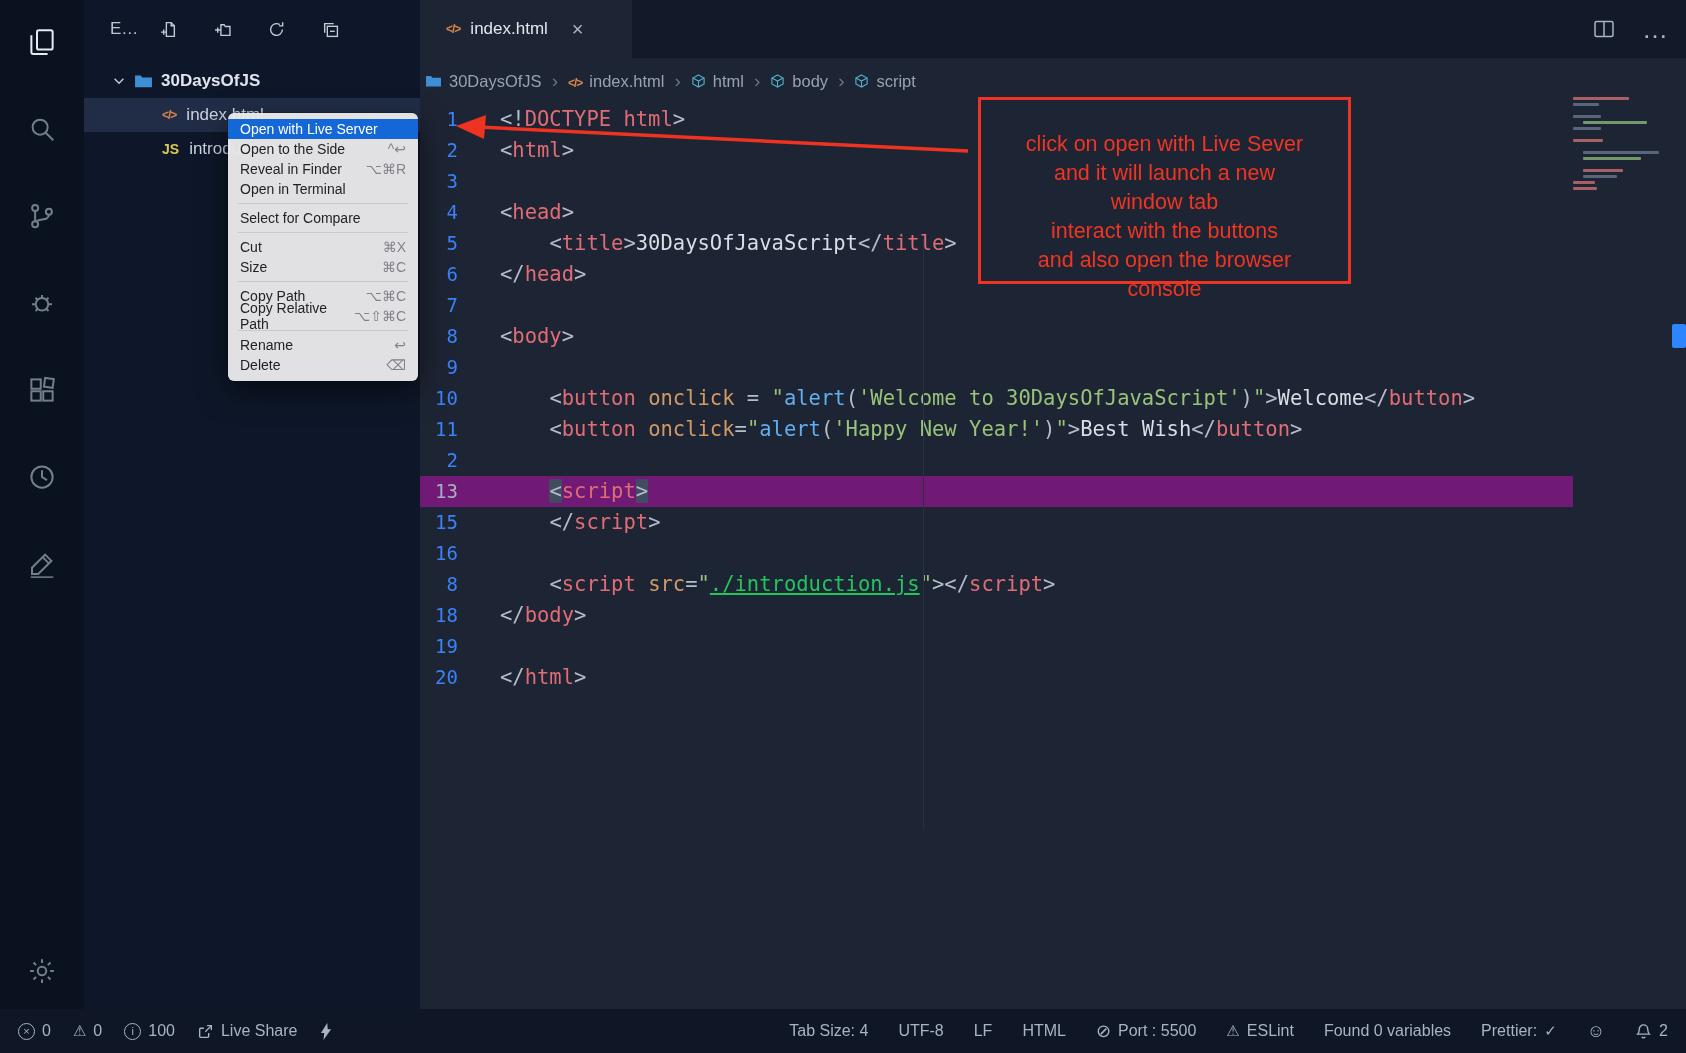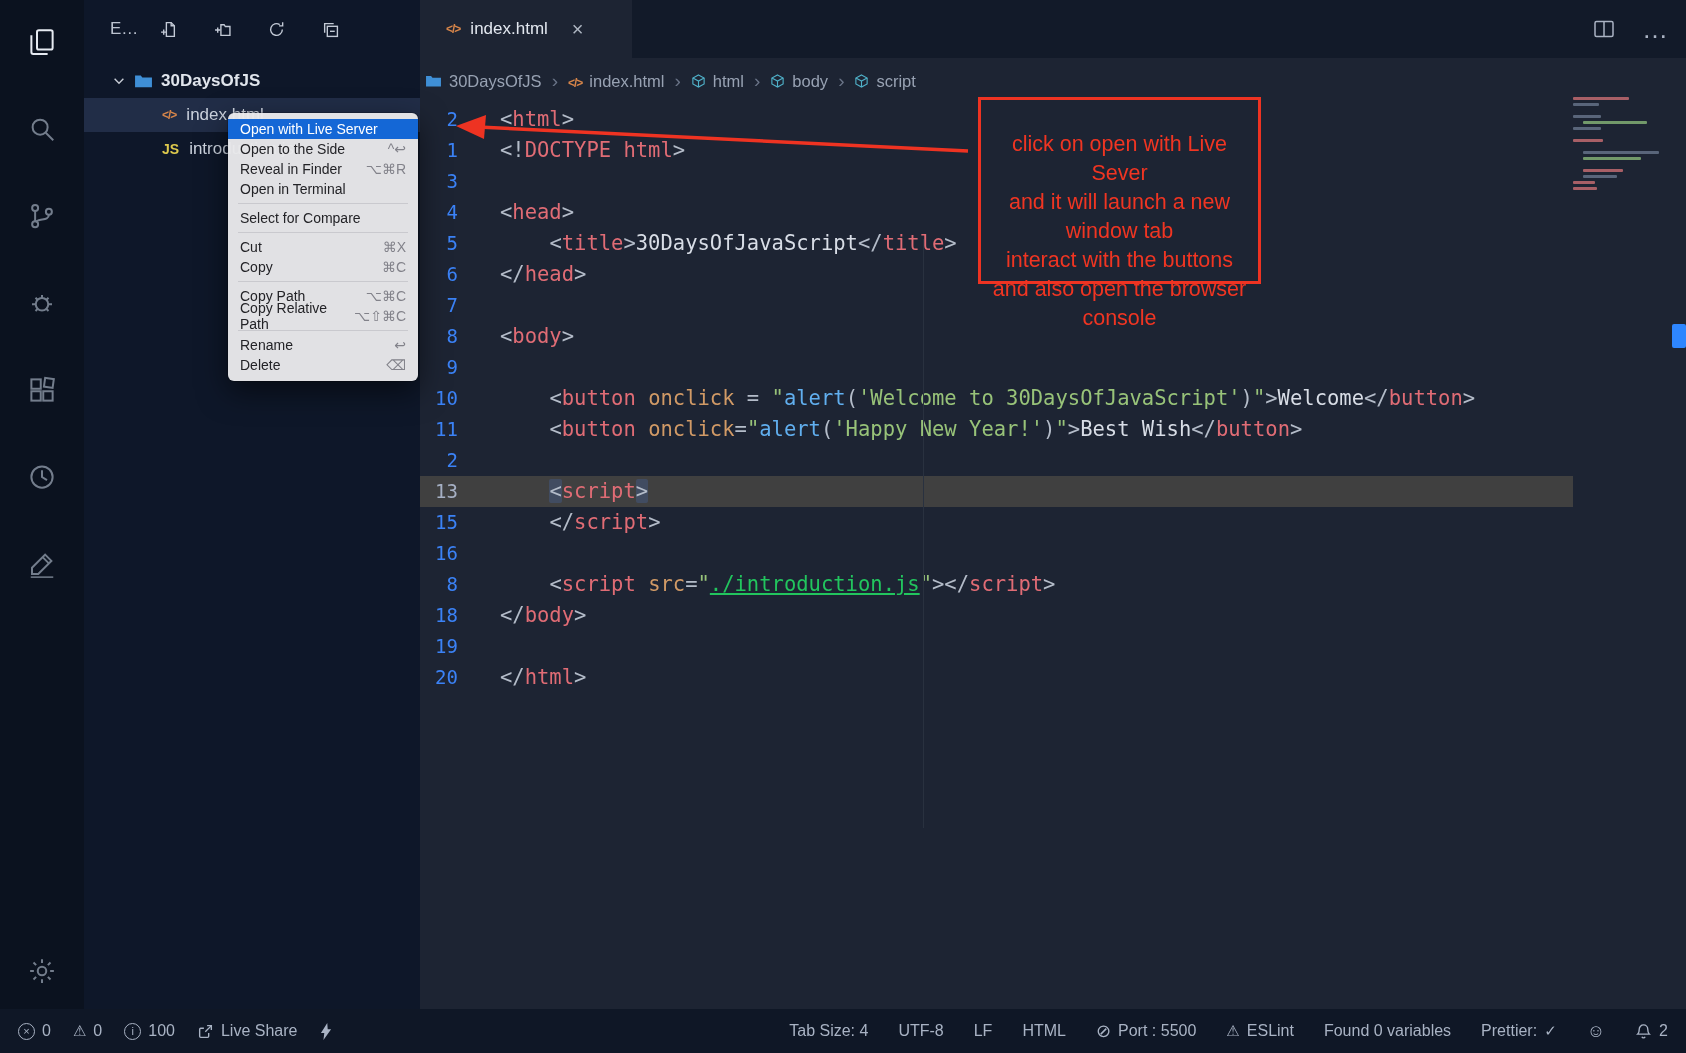"<html>" div.code-line { order: before "<!DOCTYPE html>" -> after "<!DOCTYPE html>" }
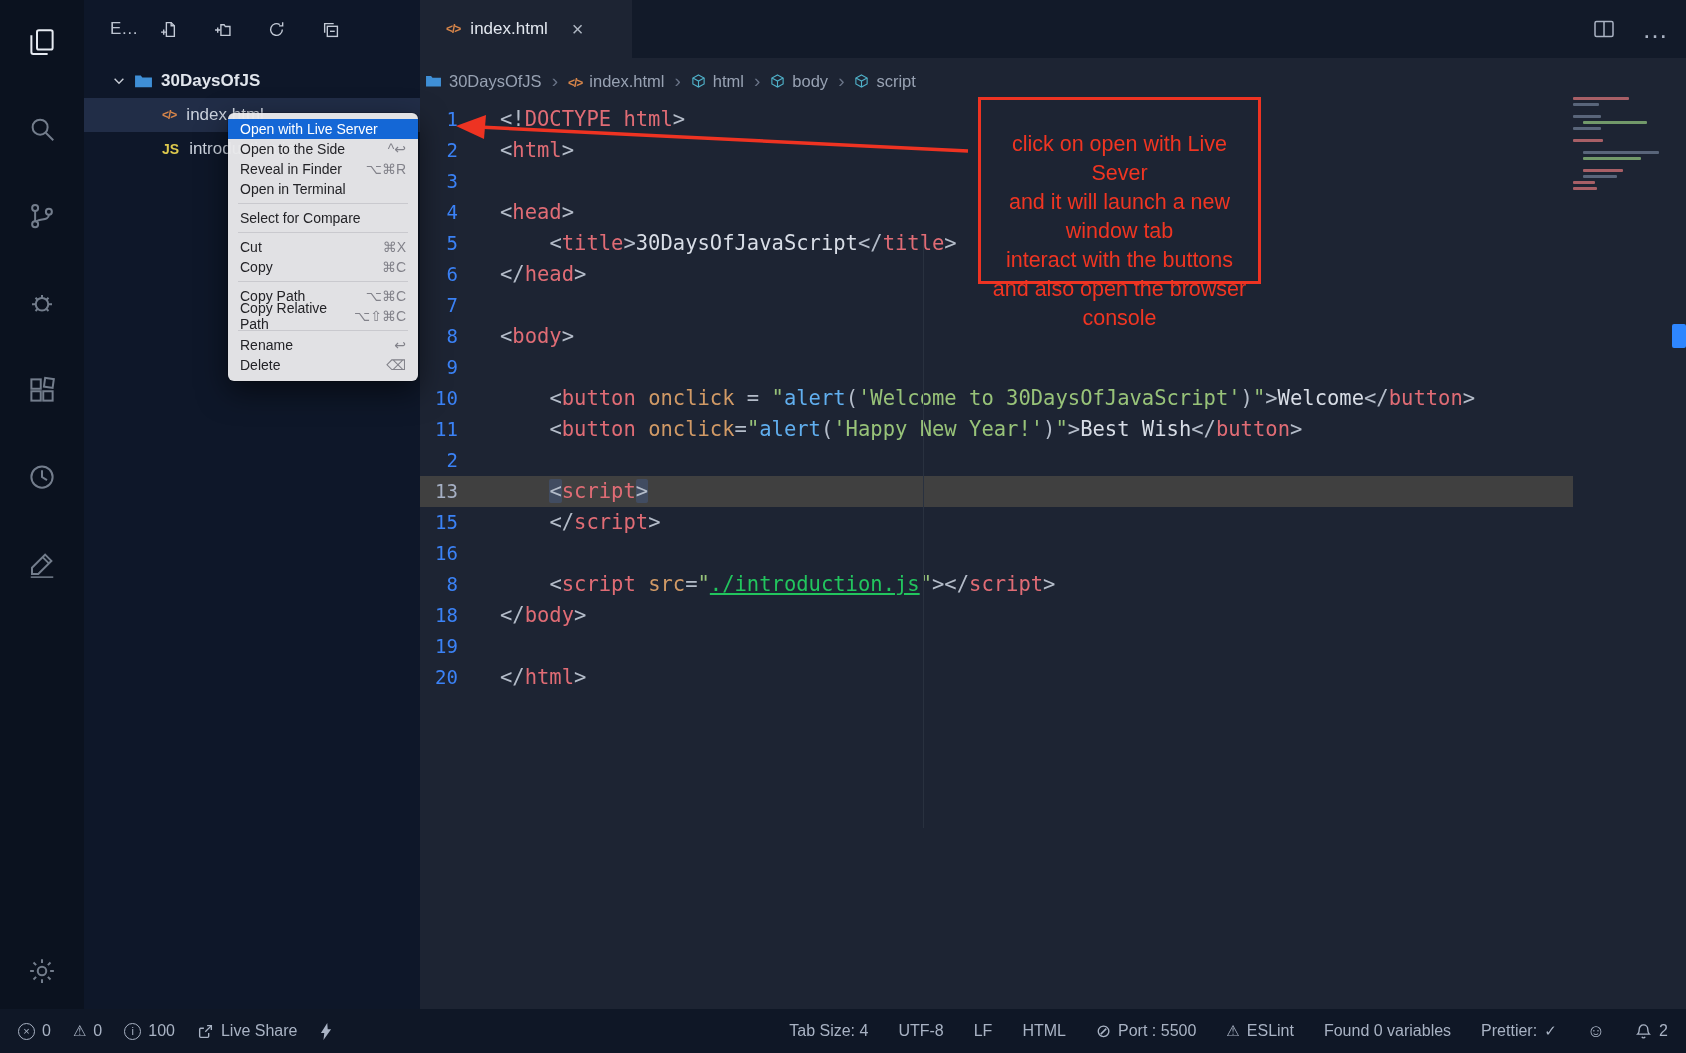"click on open with Live" #annotation-box { width: 283px -> 373px }
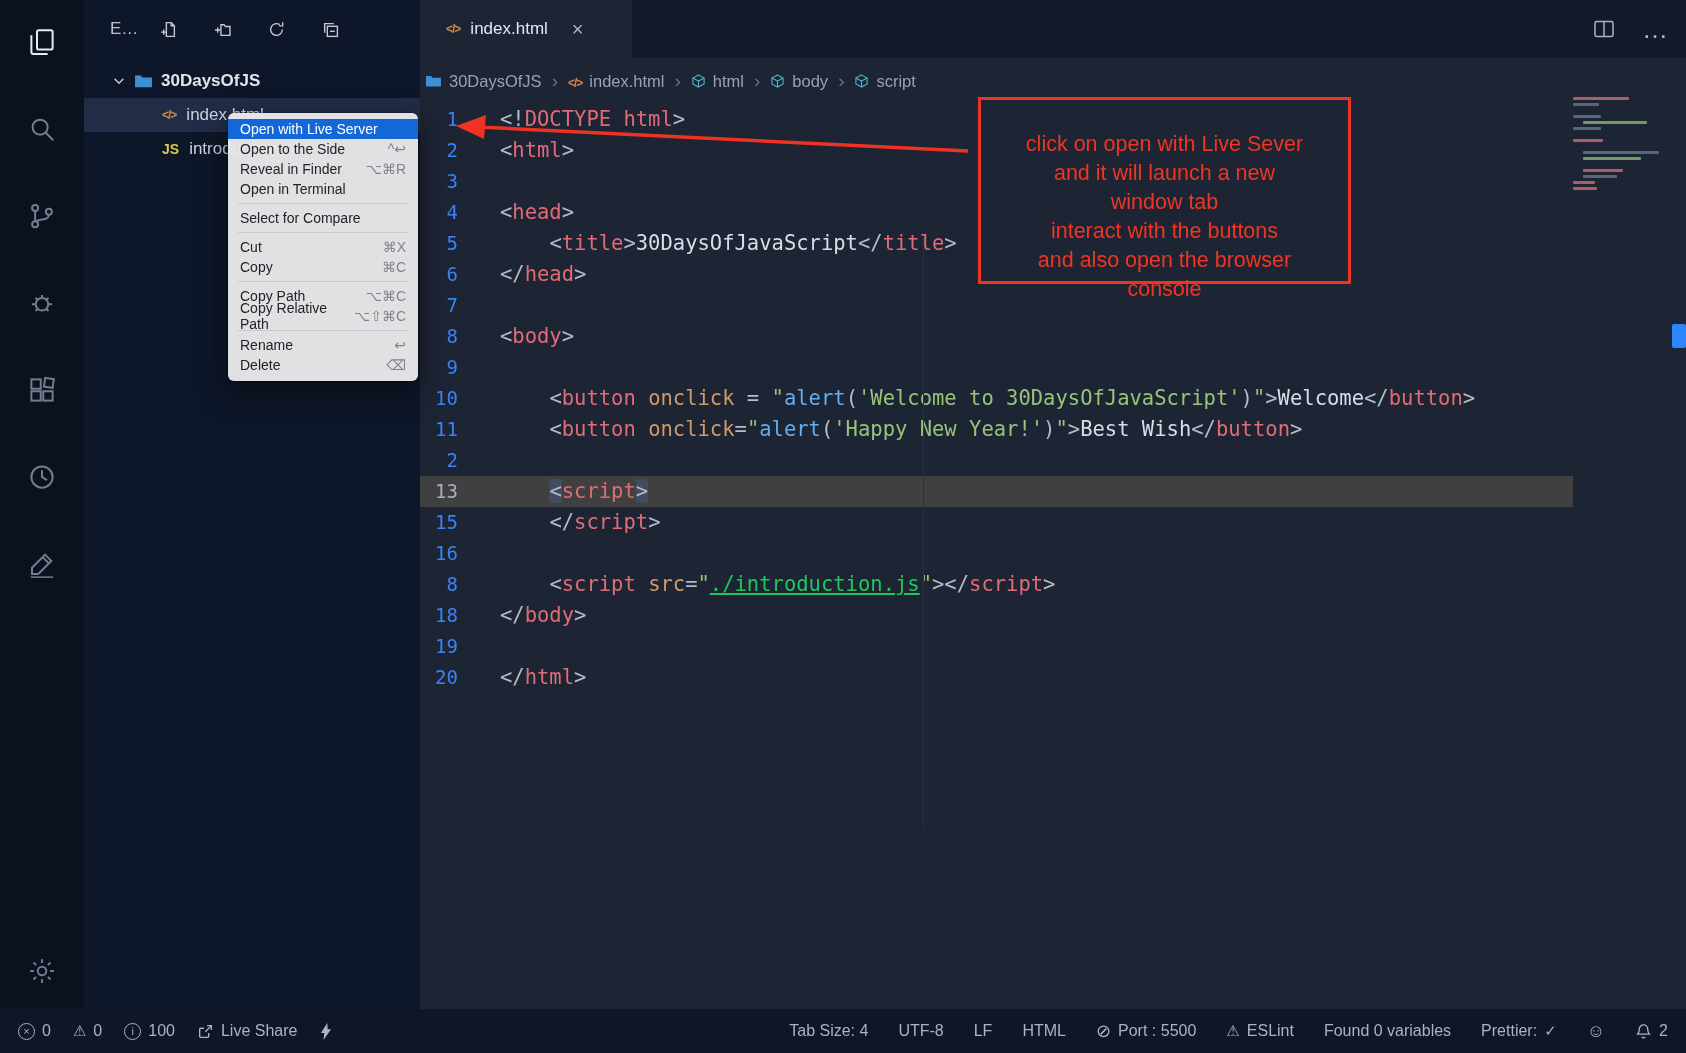"Copy" span.mi-label { text: Copy -> Size }
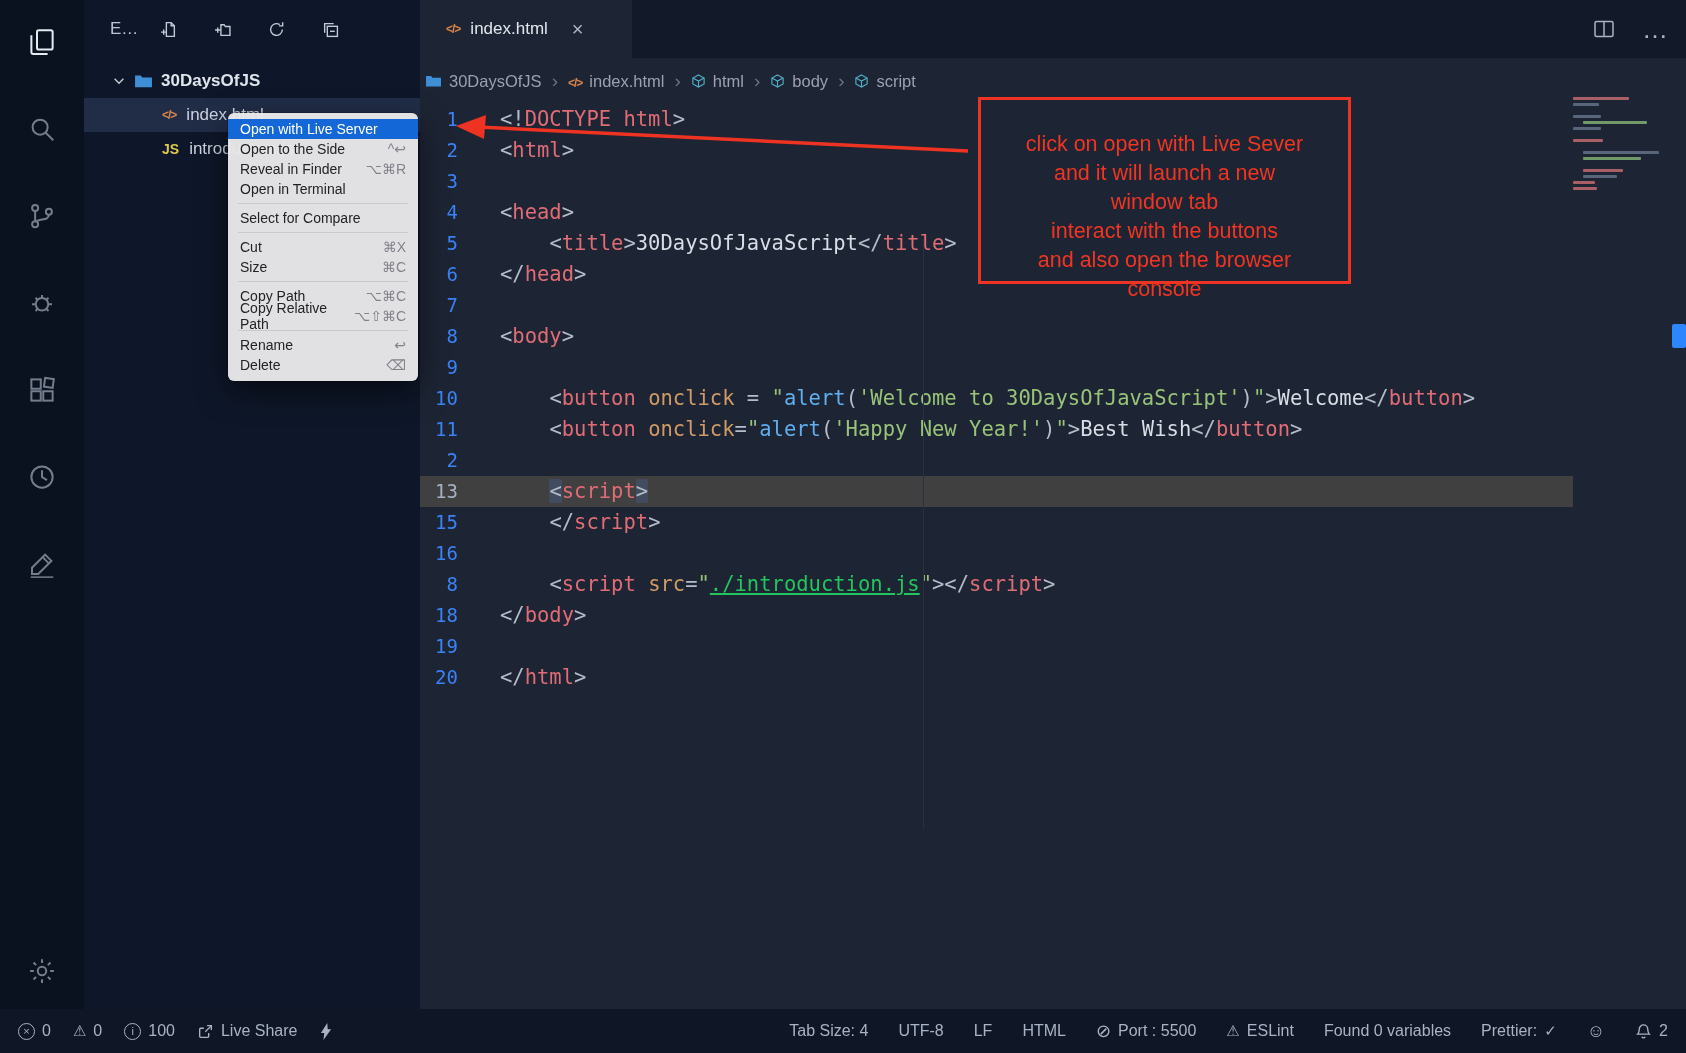"13" .code-line.active { background: #404040 -> #701a75 }
